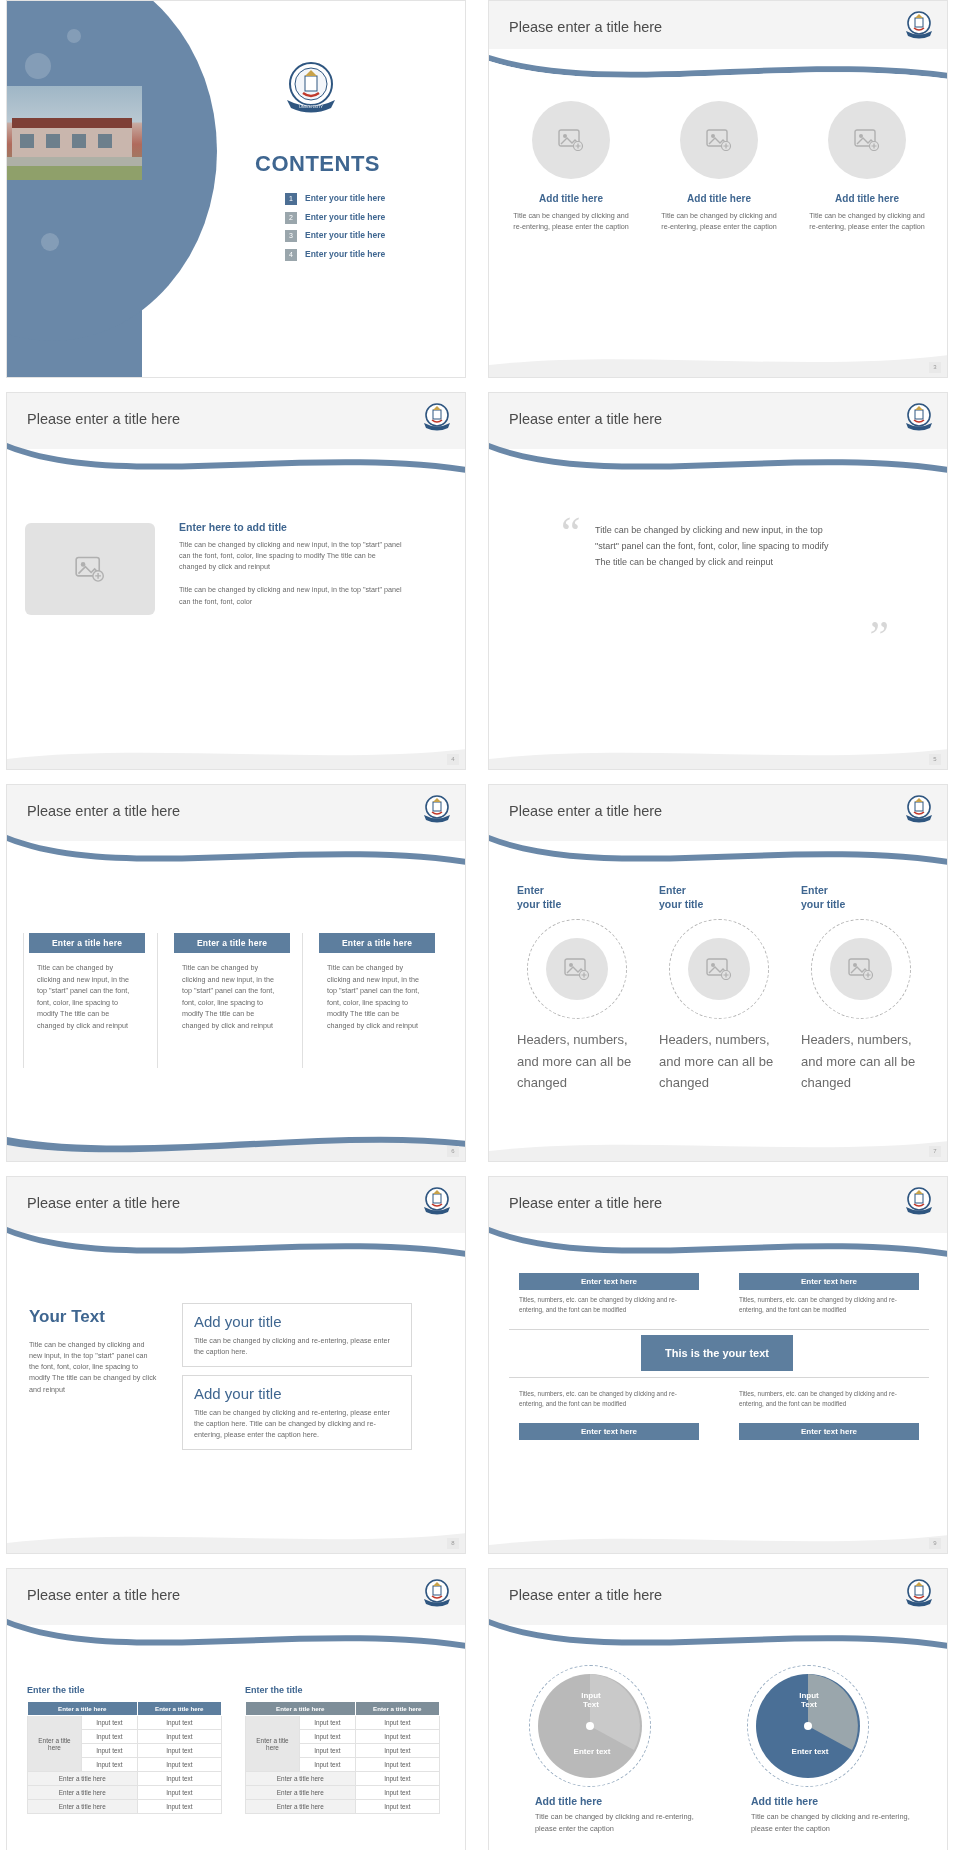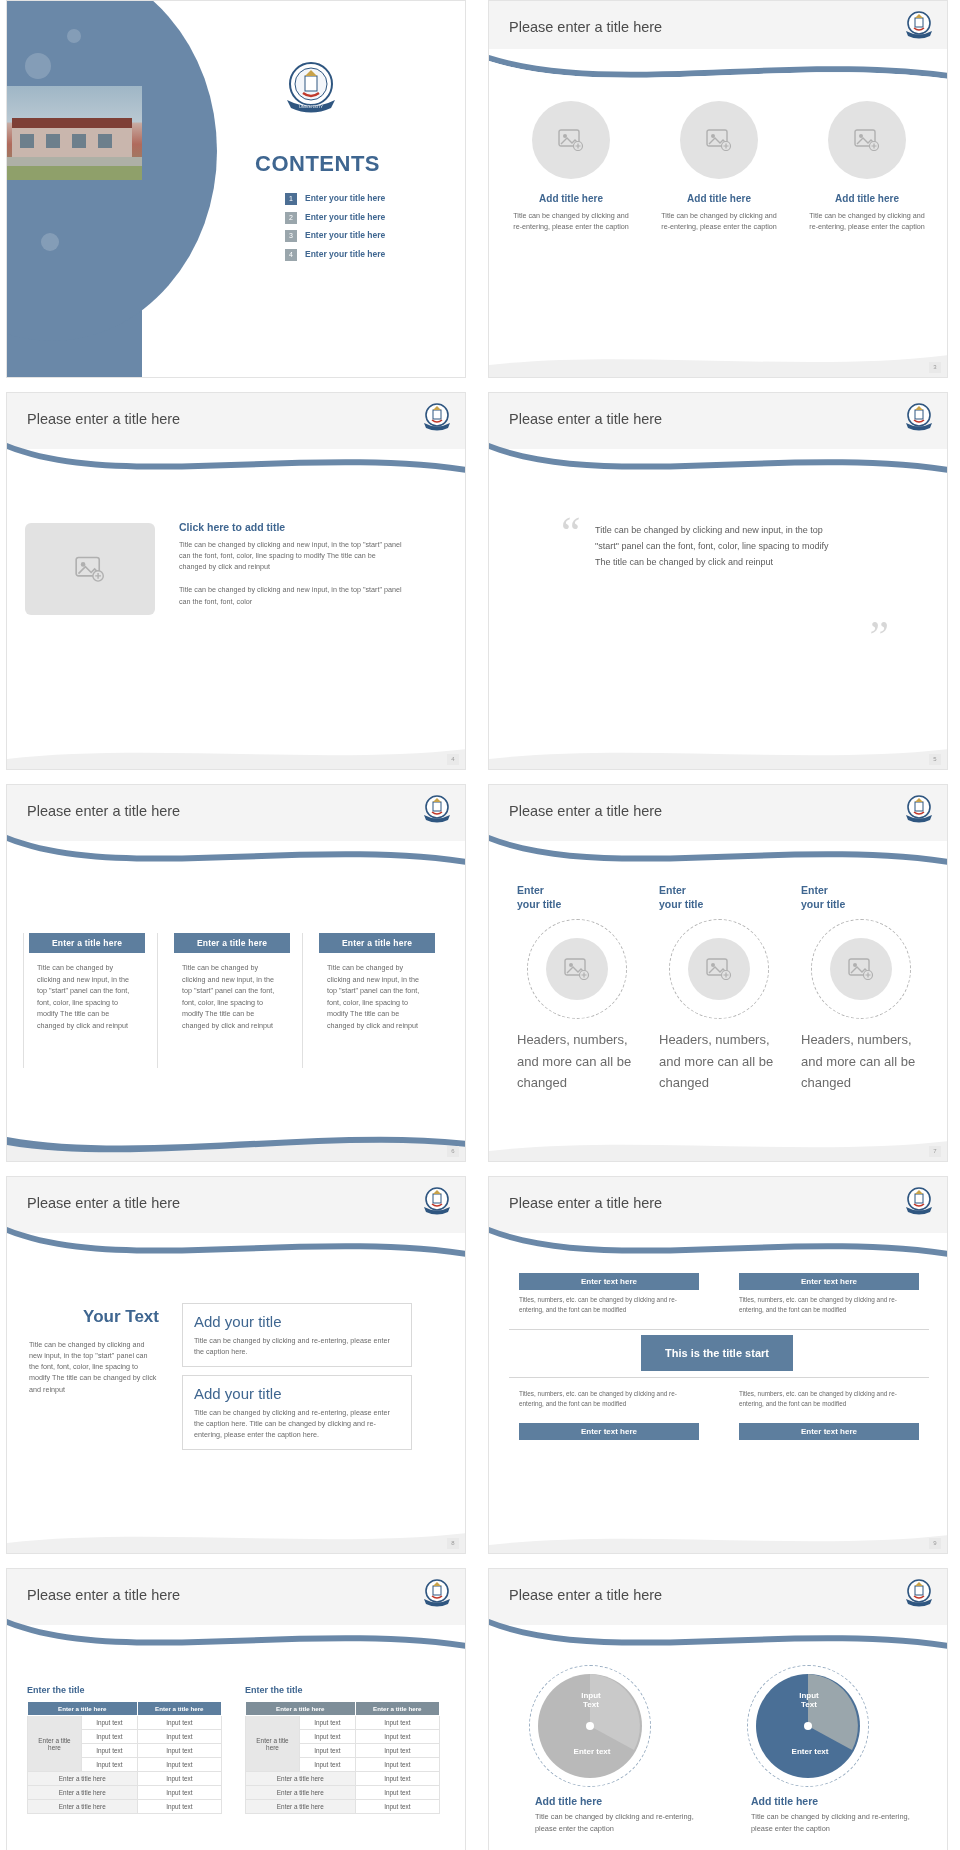"Click here to add title" div.sub-title { text: Click -> Enter }
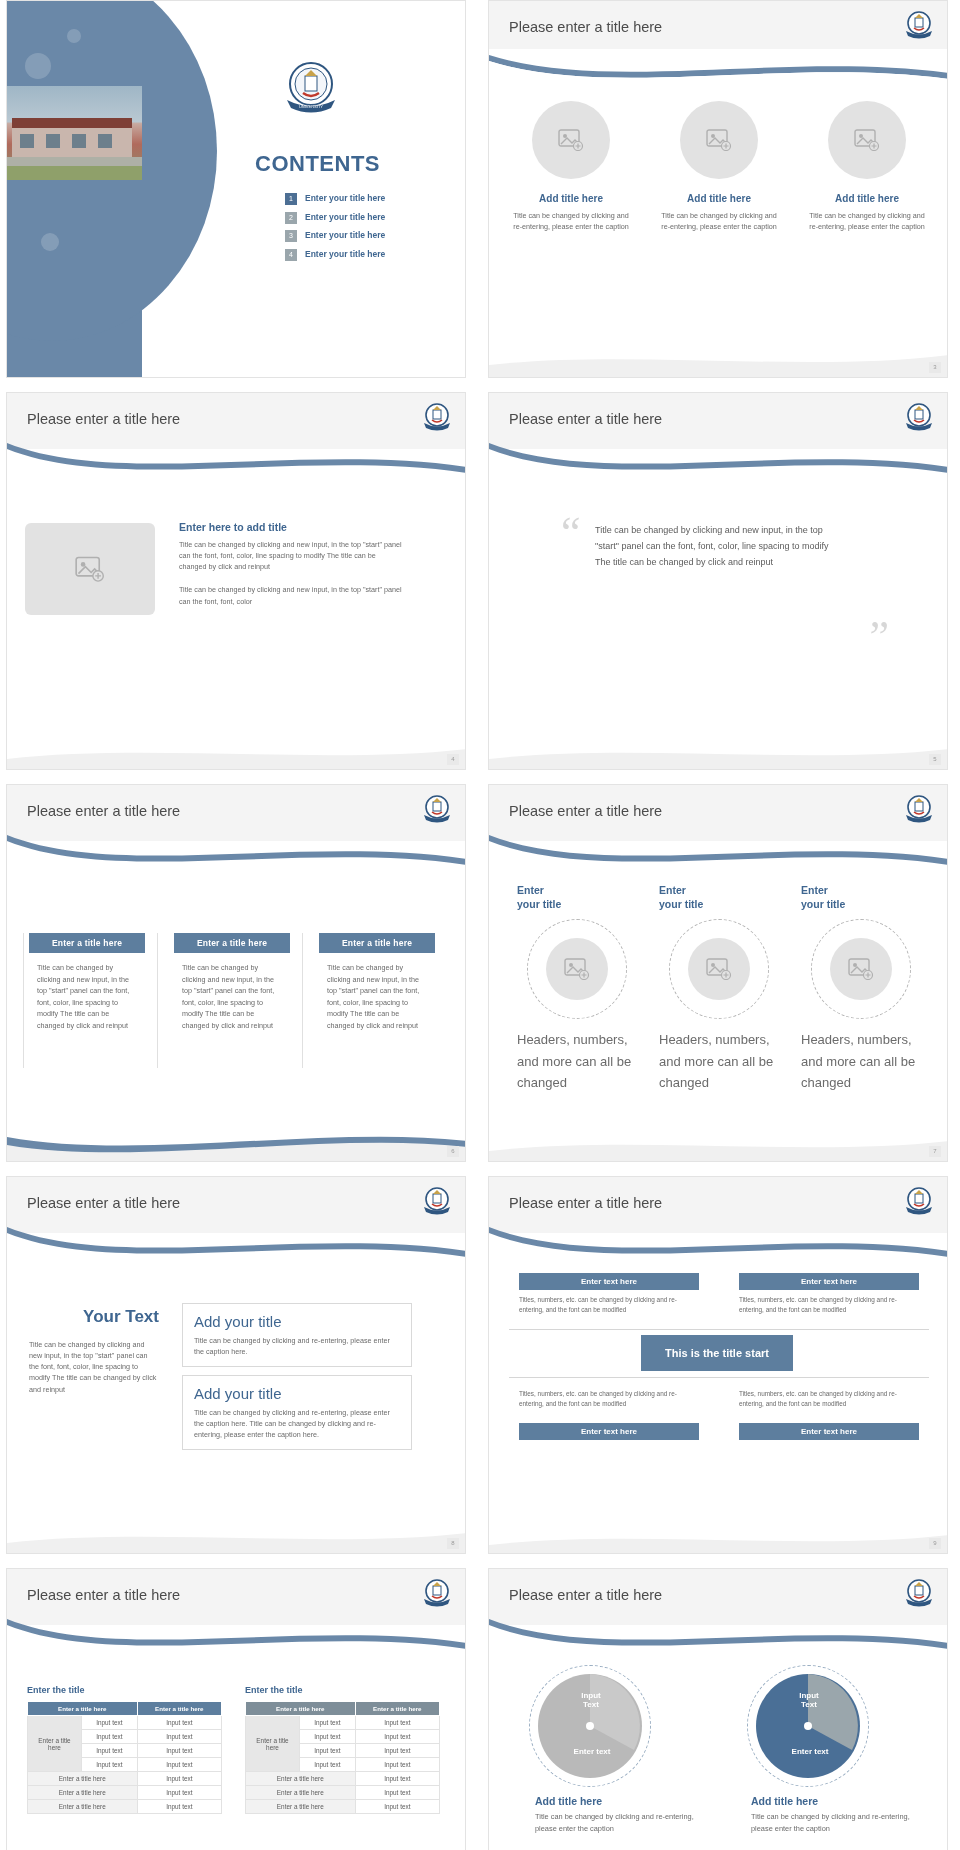"Your Text" .s7-big { text-align: right -> none }
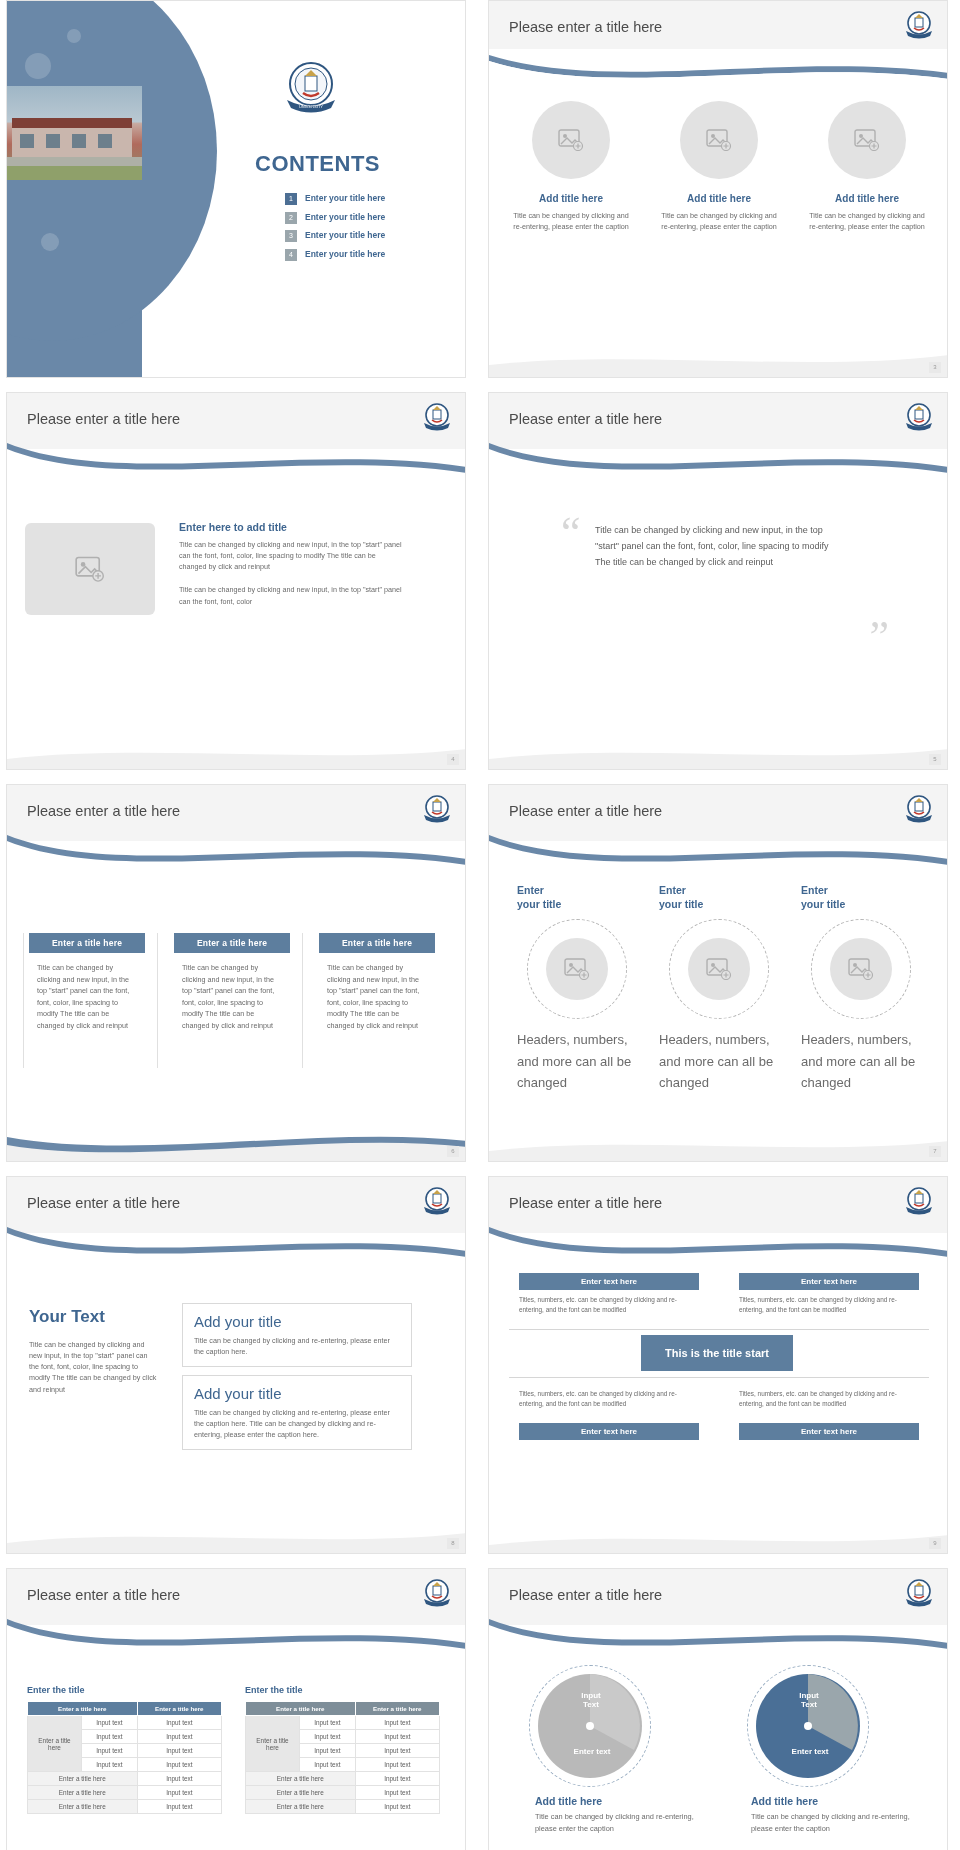"This is the title start" div.s8-center { text: title start -> your text }
